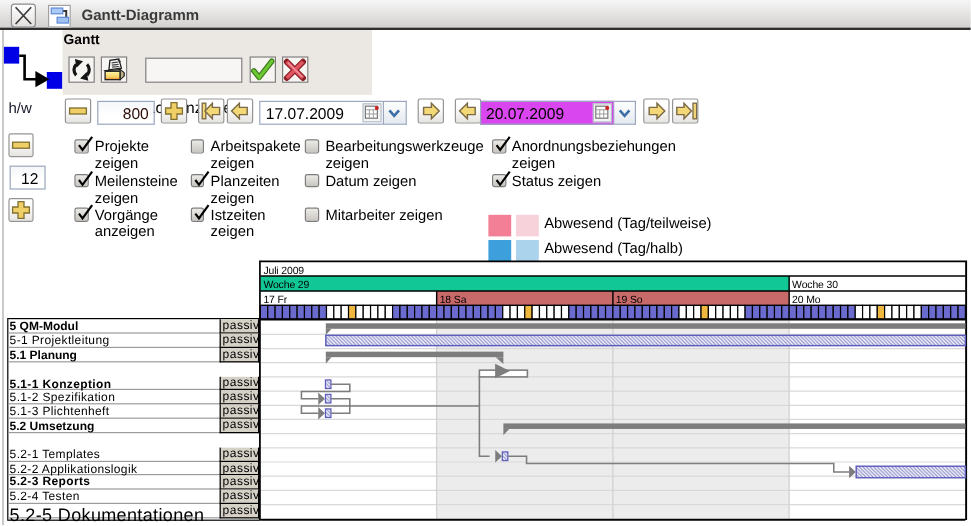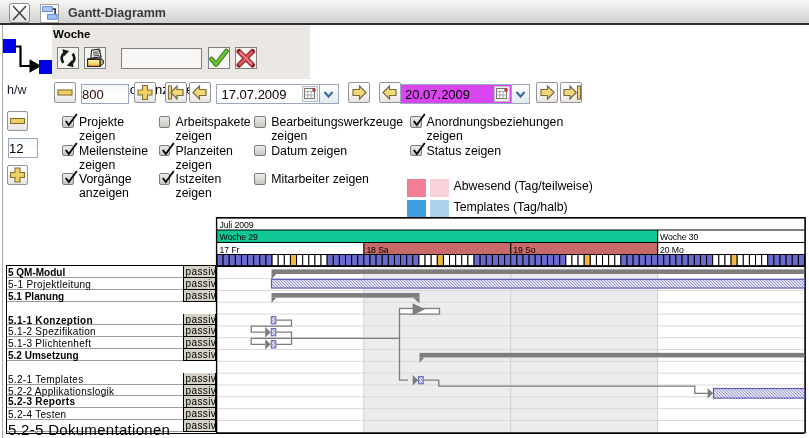"Woche" div.abs { text: Woche -> Gantt }
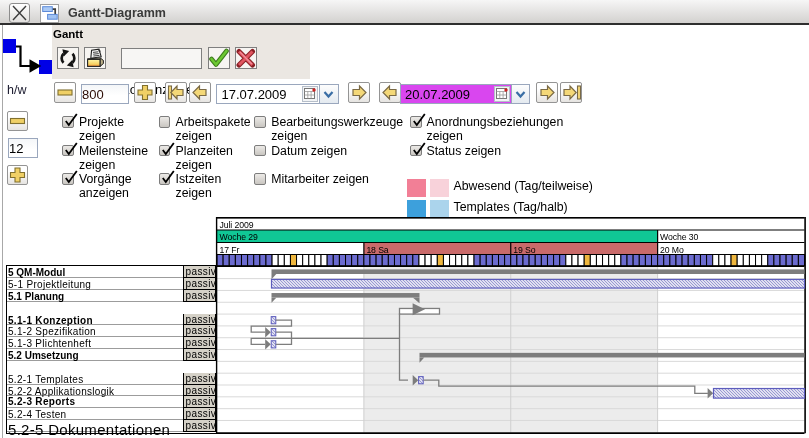"800" .field { text-align: left -> right }
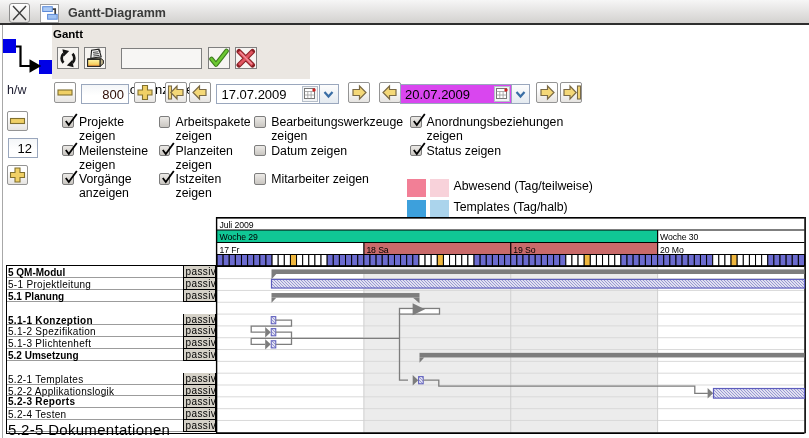"Templates (Tag/halb)" div.cblabel { text: Templates -> Abwesend }
